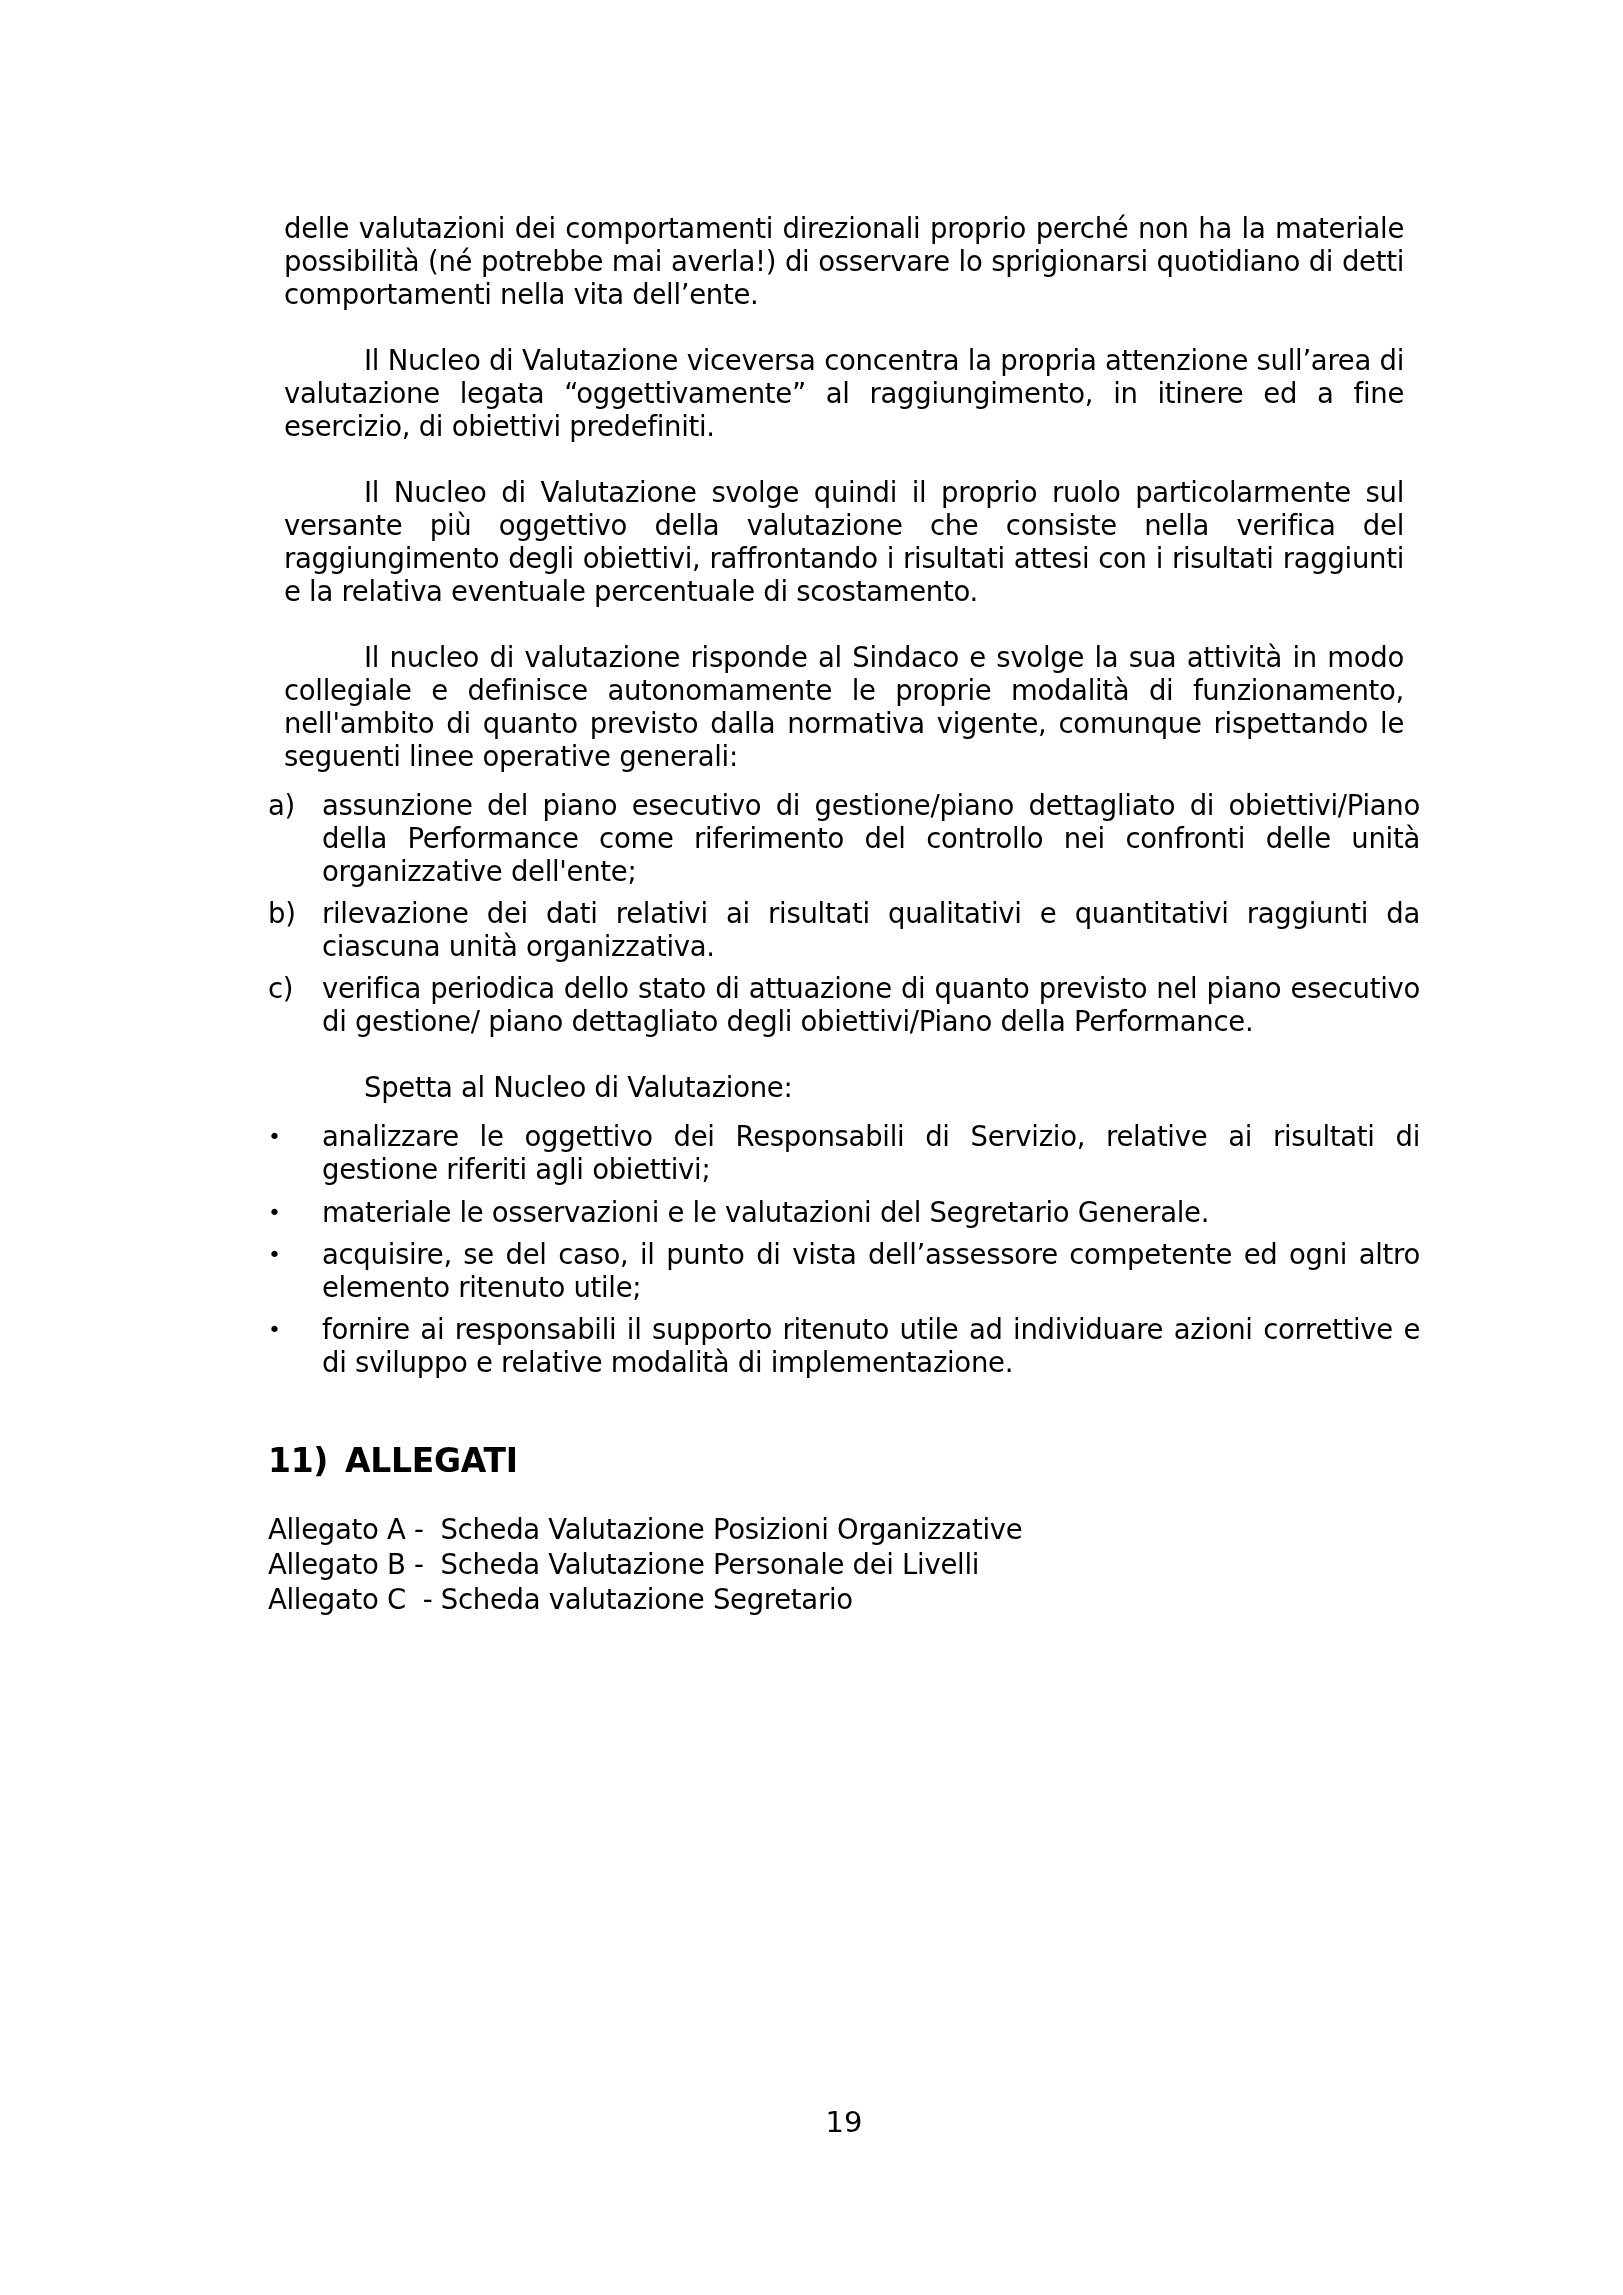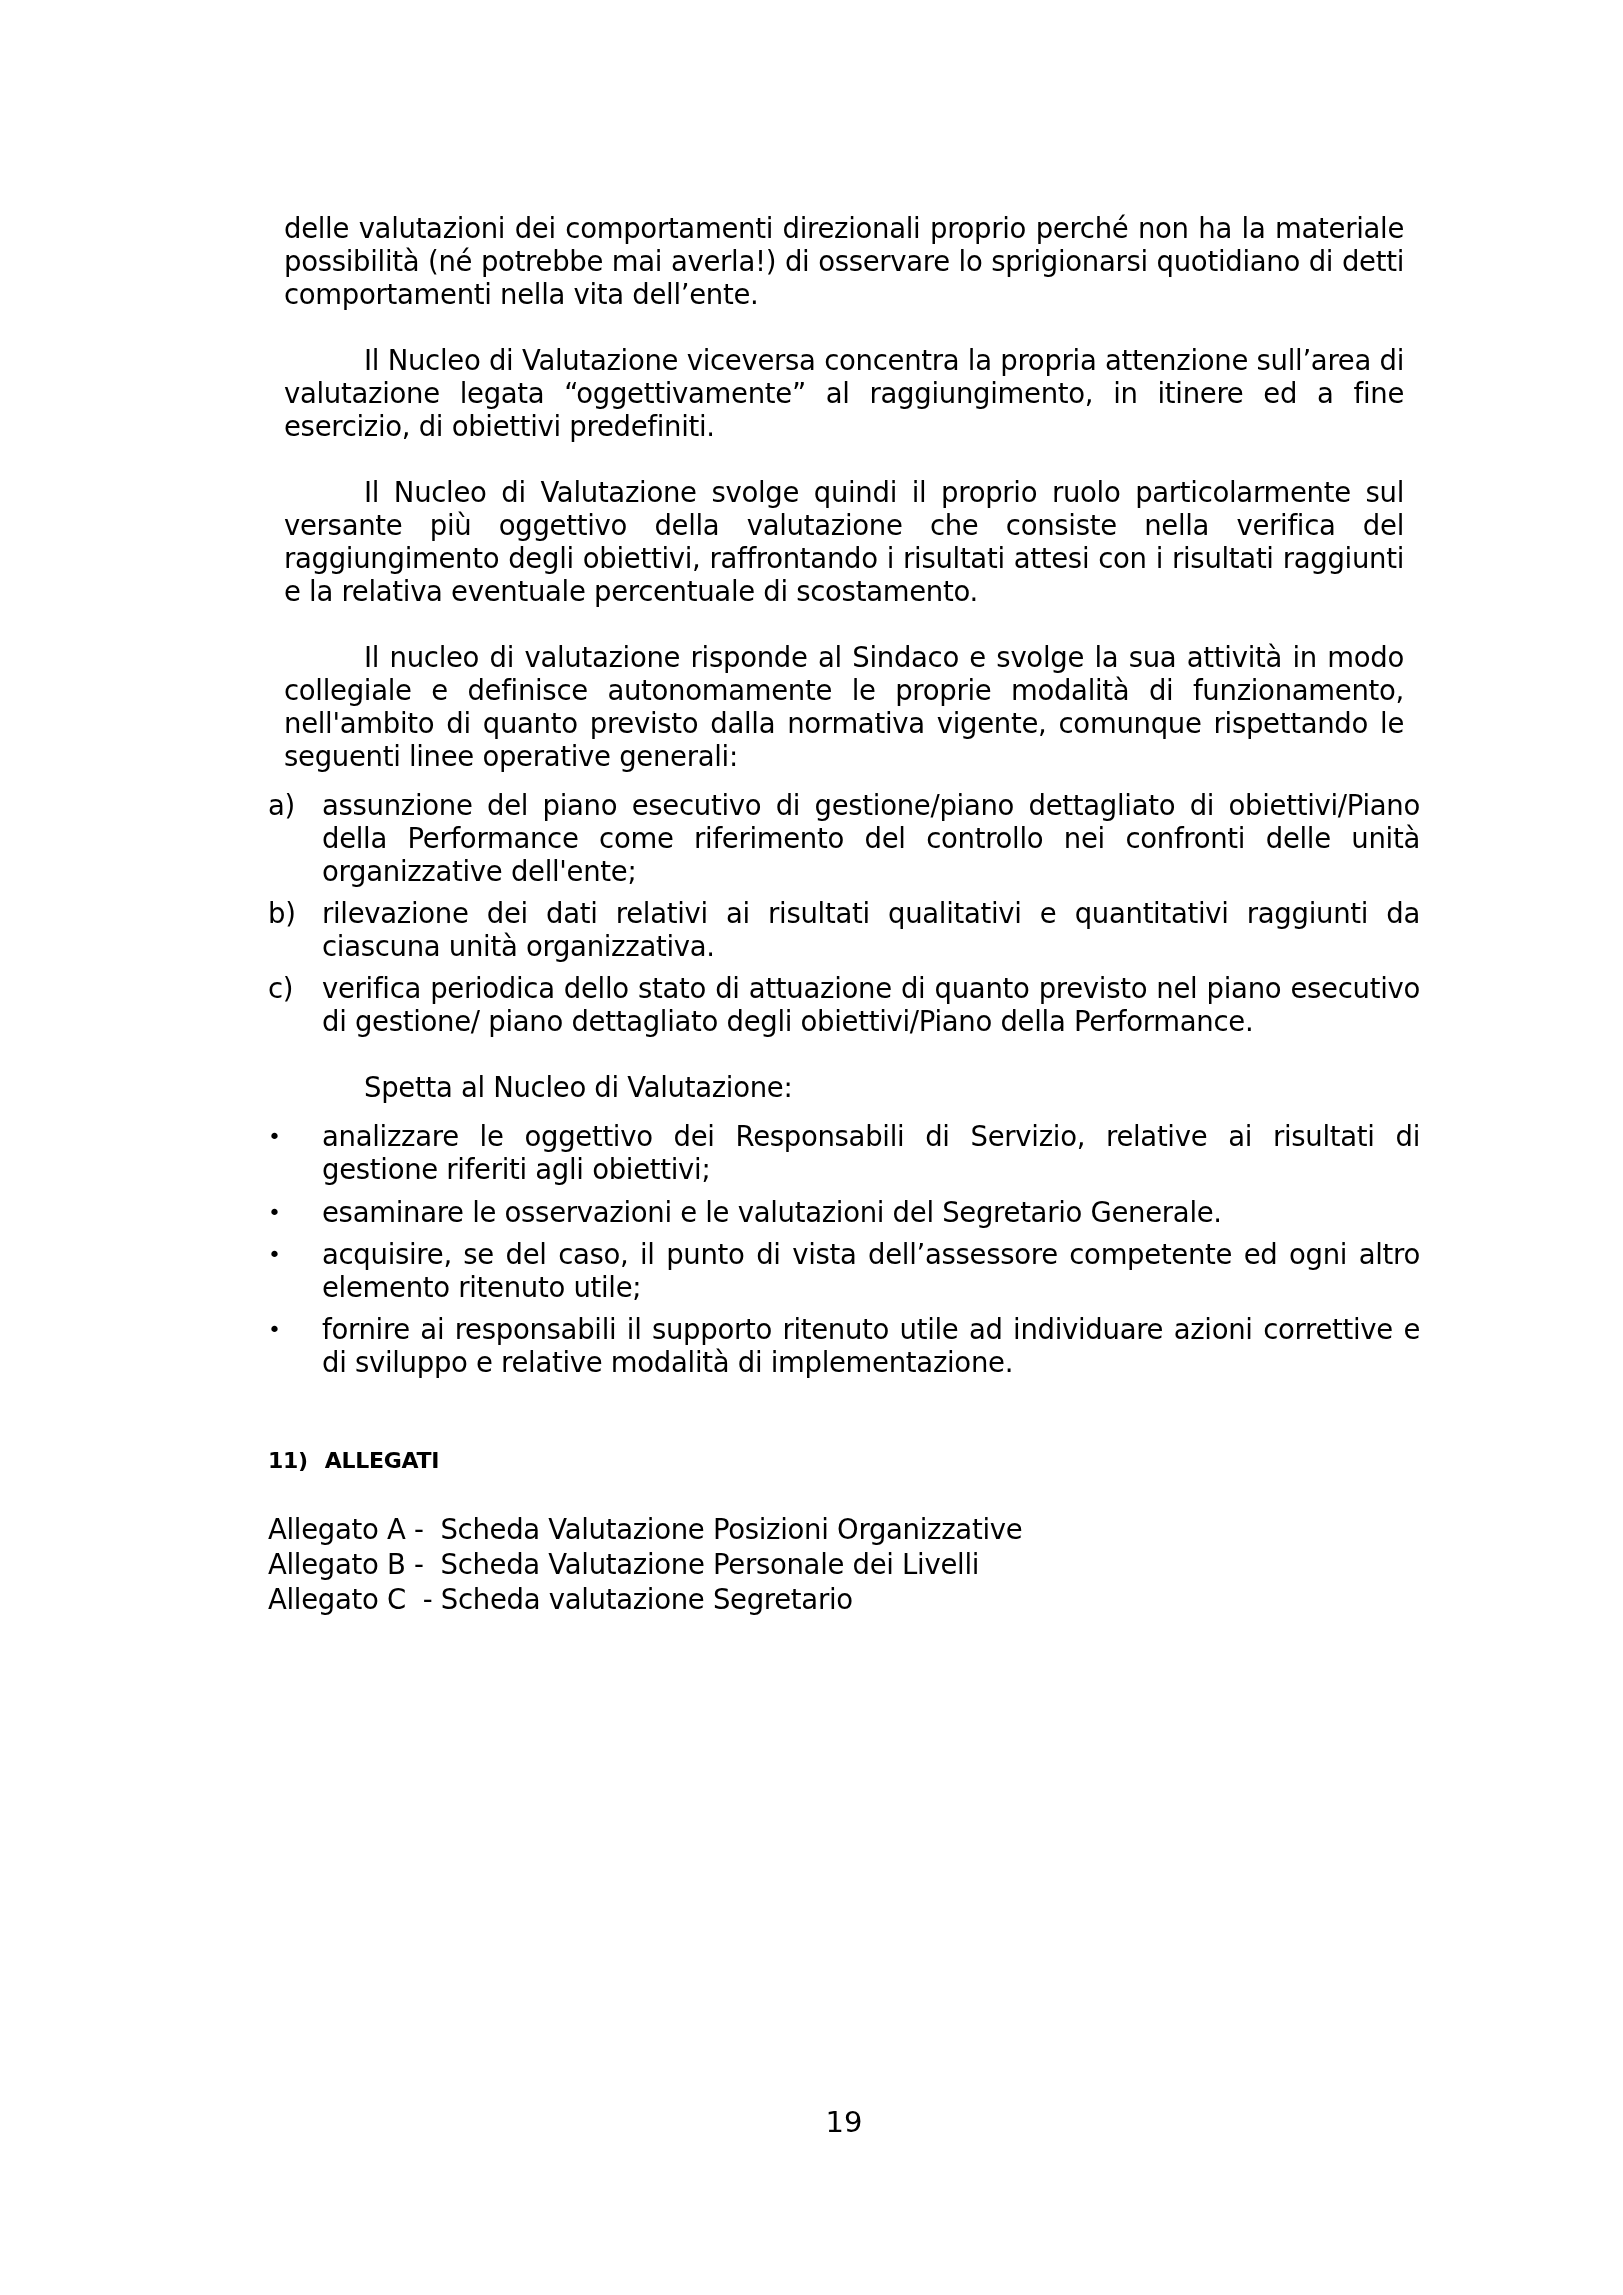"esaminare le osservazioni e le" div.list-text { text: esaminare -> materiale }
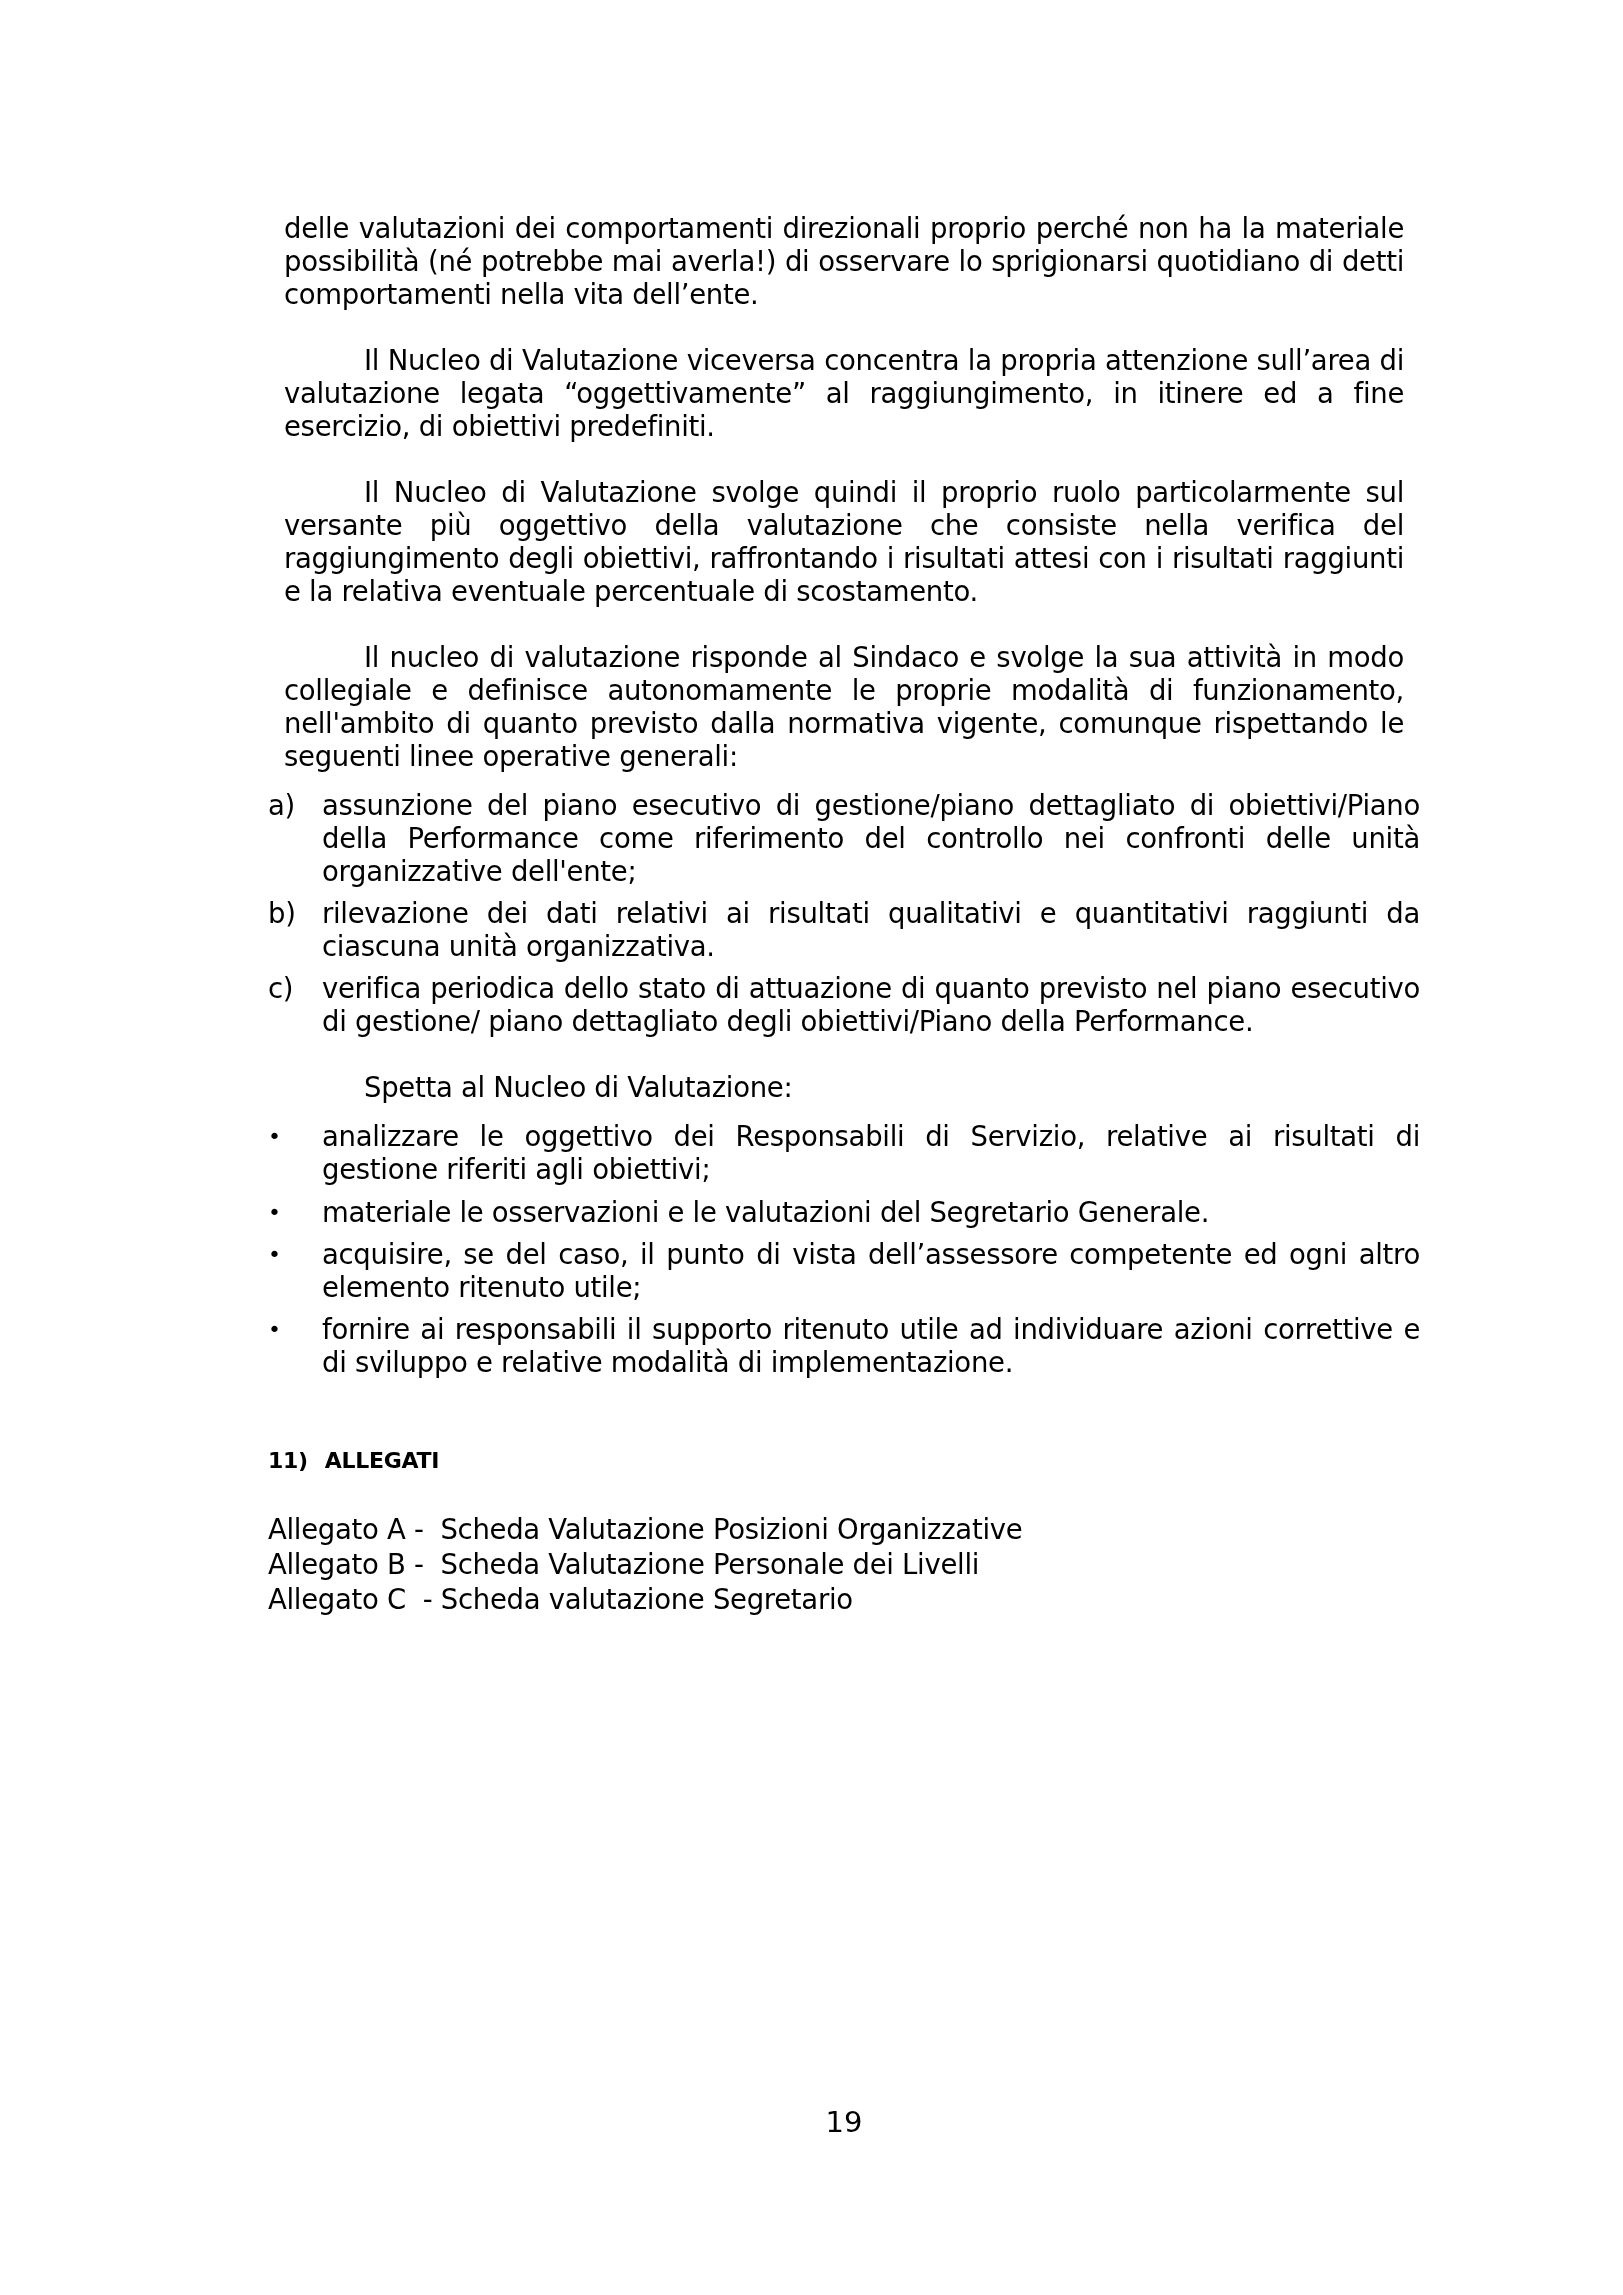"11)" .heading { font-size: 22px -> 33px }
